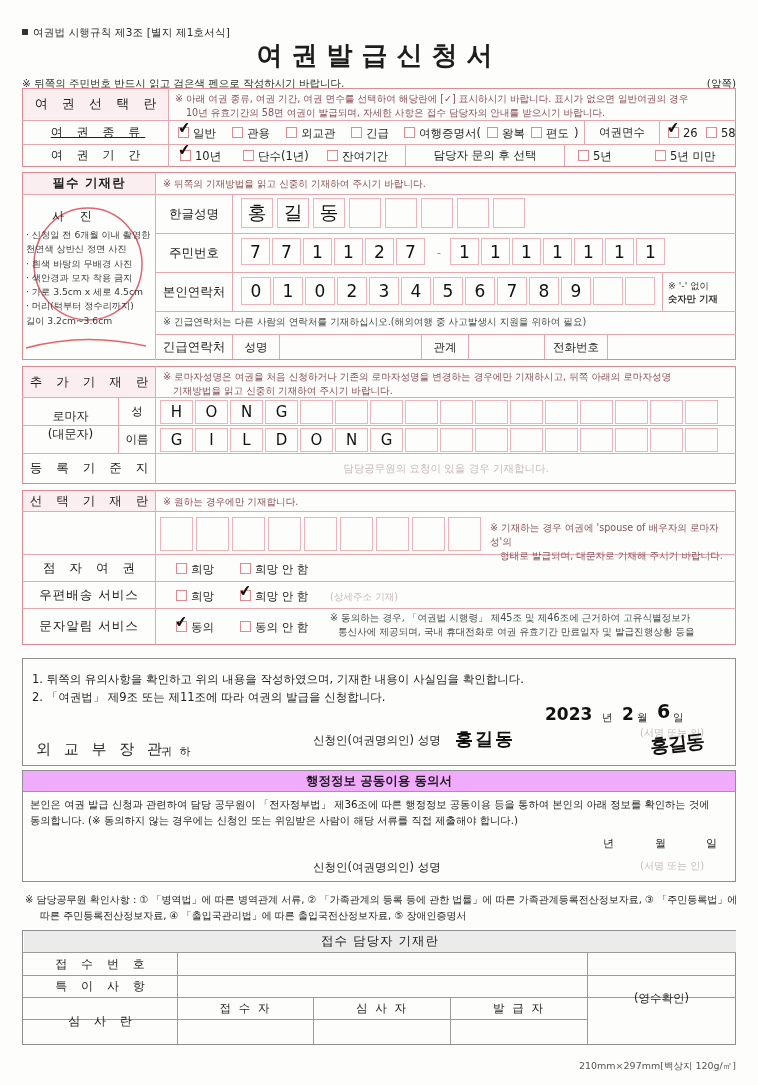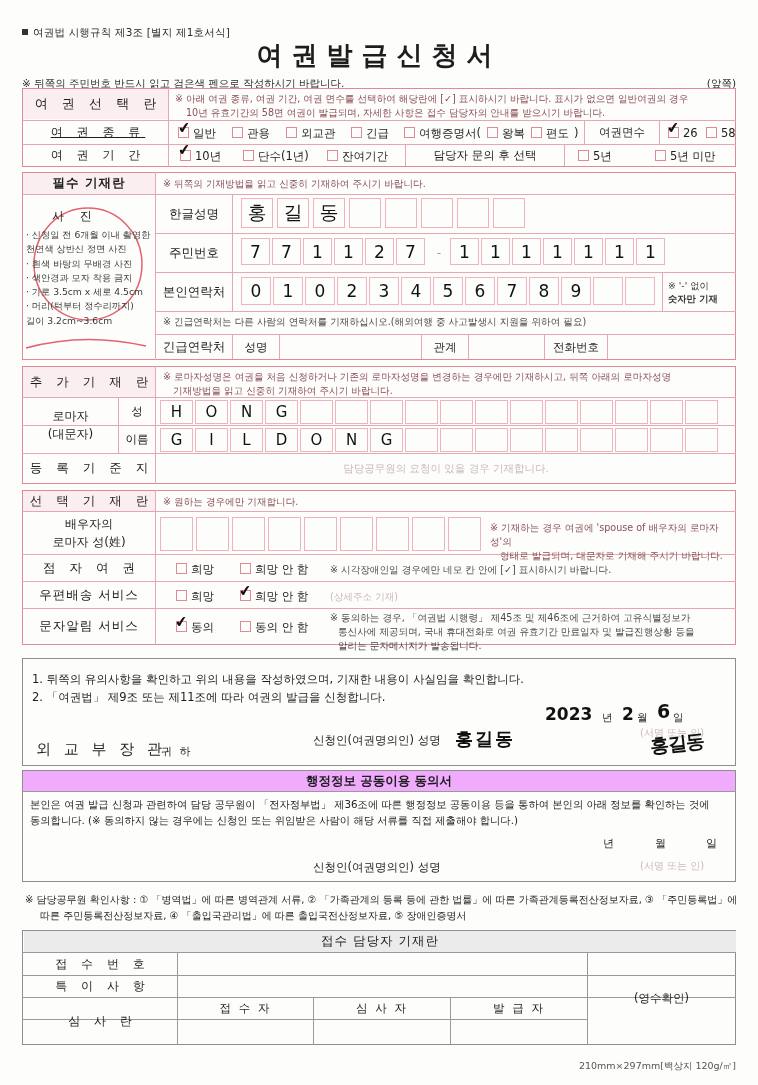"배우자의" div.lbl { html: <div> <div>배우자의</div> <div>로마자 성(姓)</div> </div> -> none }
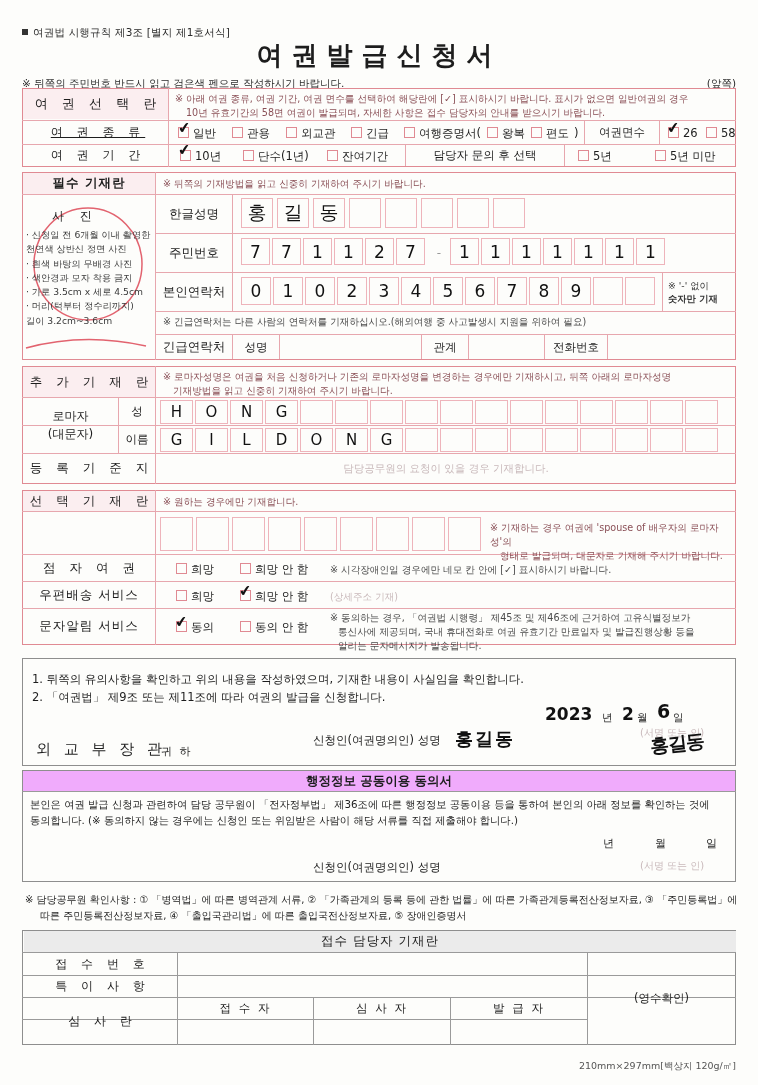"※ 시각장애인일 경우에만 네모 칸" div.note { html: <div>※ 시각장애인일 경우에만 네모 칸 안에 [✓] 표시하시기 바랍니다.</div> -> none }
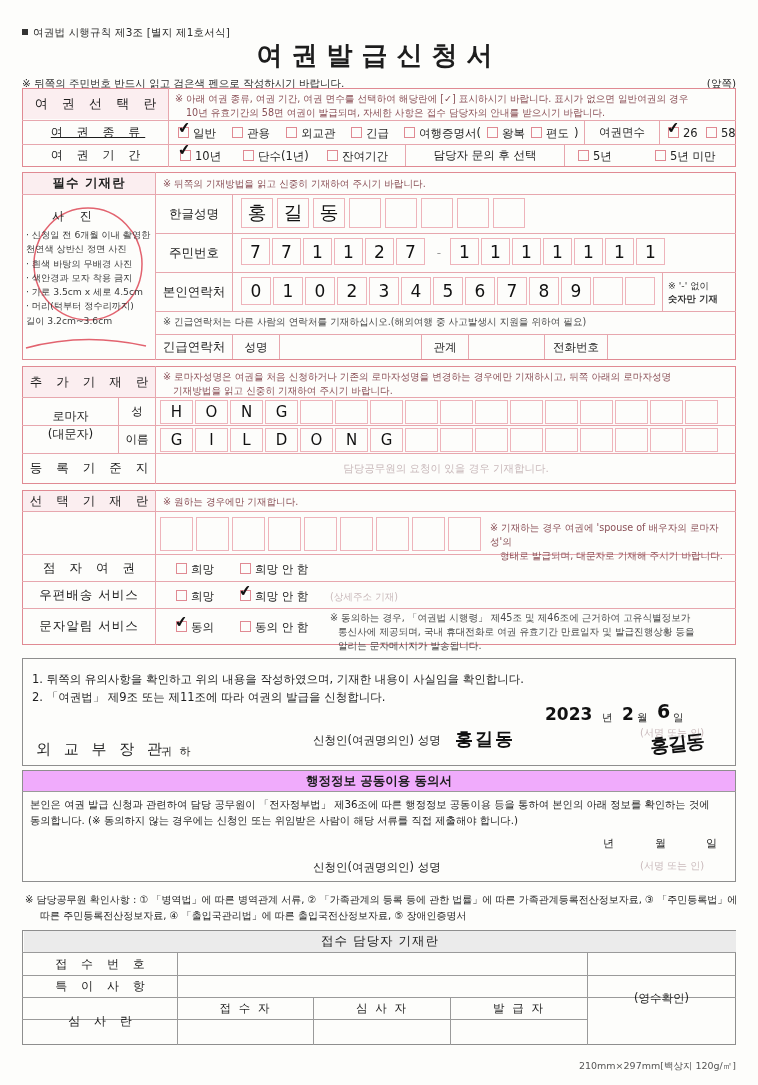"알리는 문자메시지가 발송됩니다." div { html: <div>알리는 문자메시지가 발송됩니다.</div> -> none }
